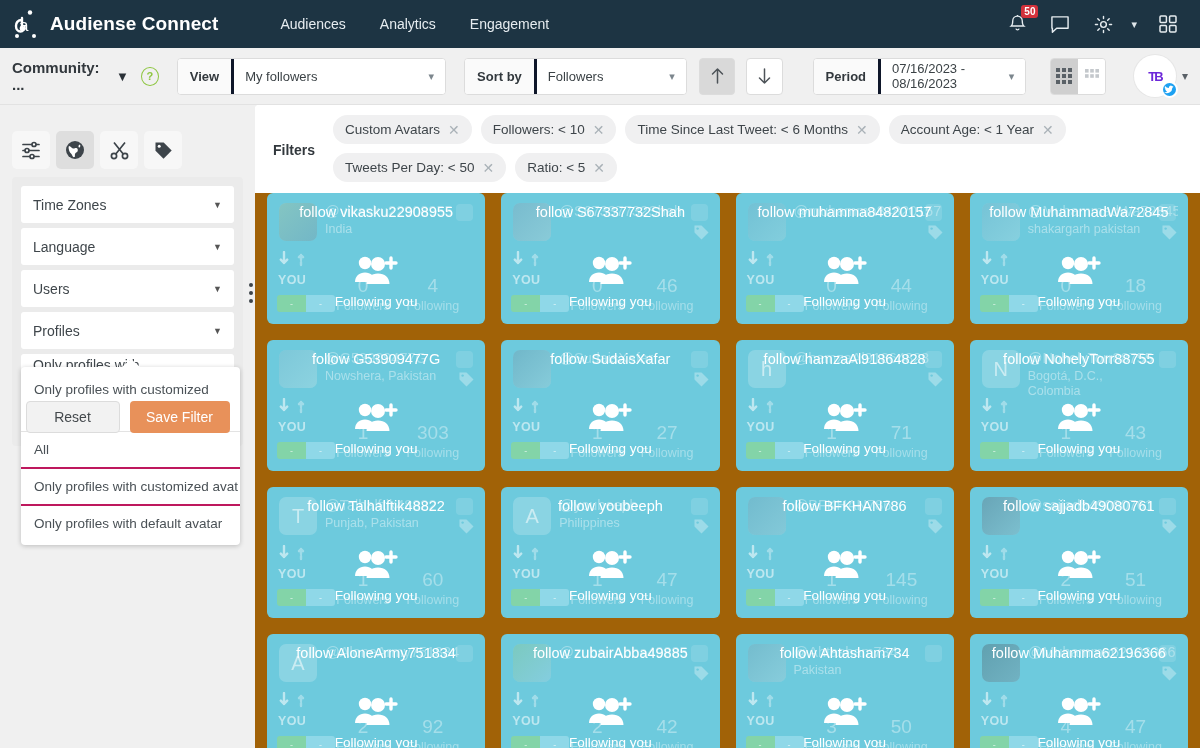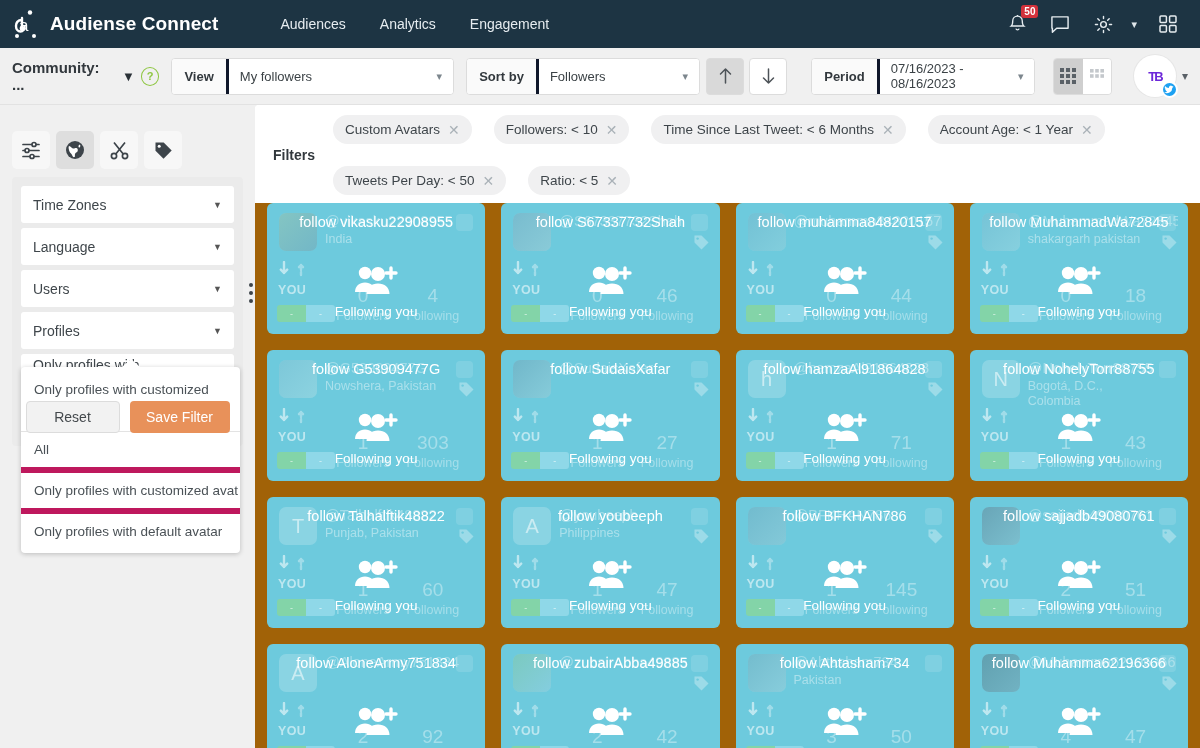"Community: ..." .toolbar { gap: 6px -> 12px }
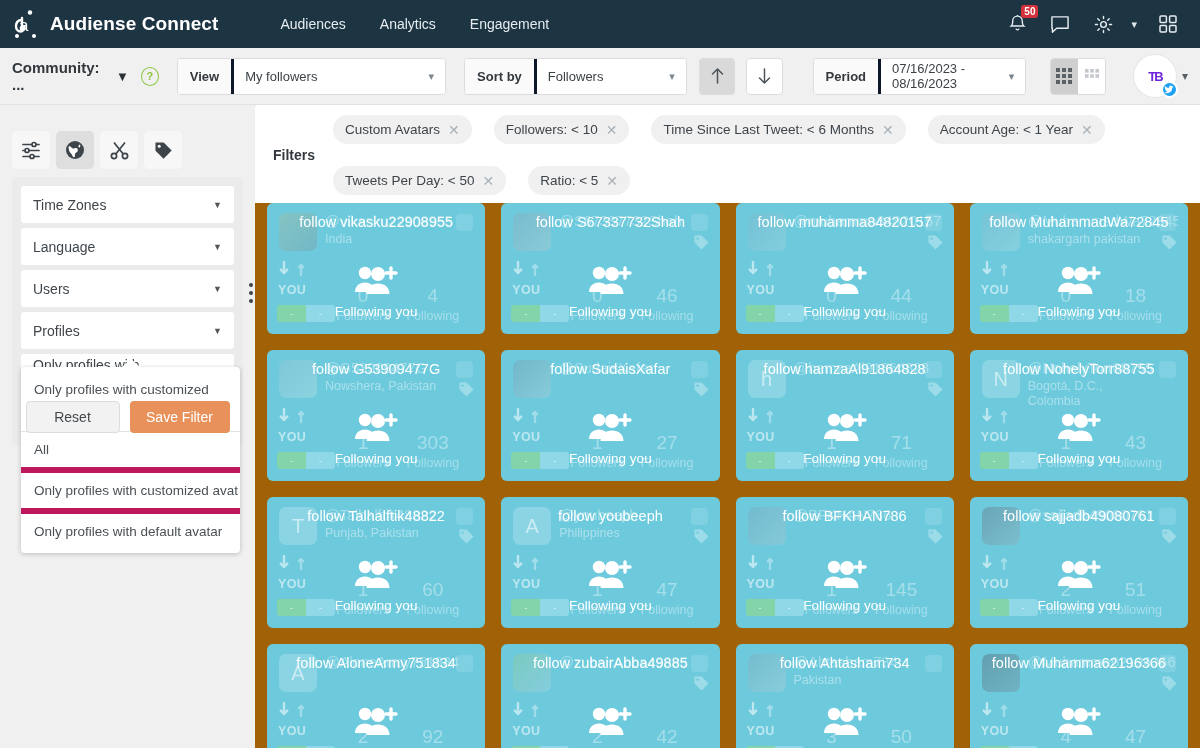"Custom Avatars" .chips { gap: 22px -> 9px }
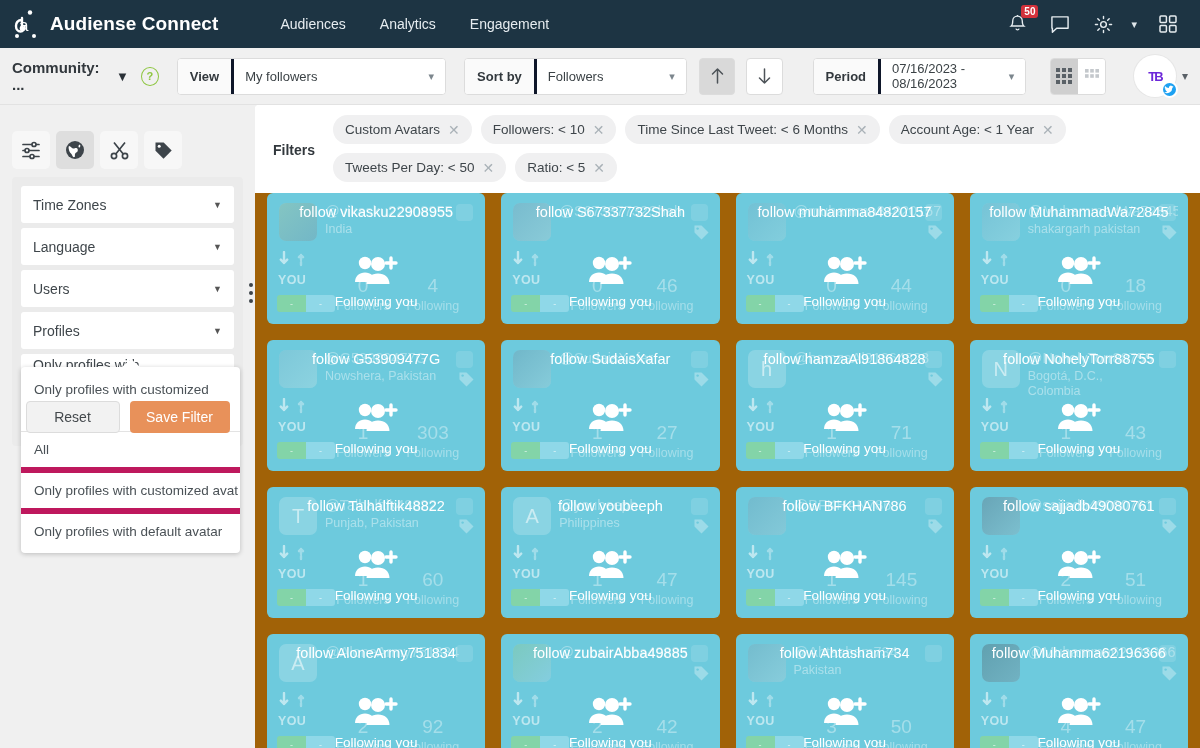"All" .dmitem { border-bottom: 6px solid #be185d -> 2px solid #be185d }
